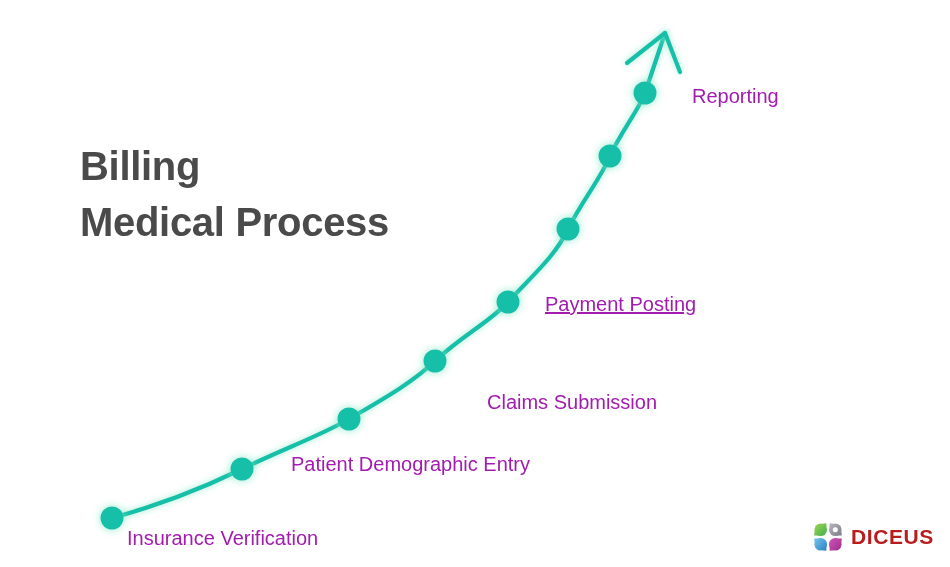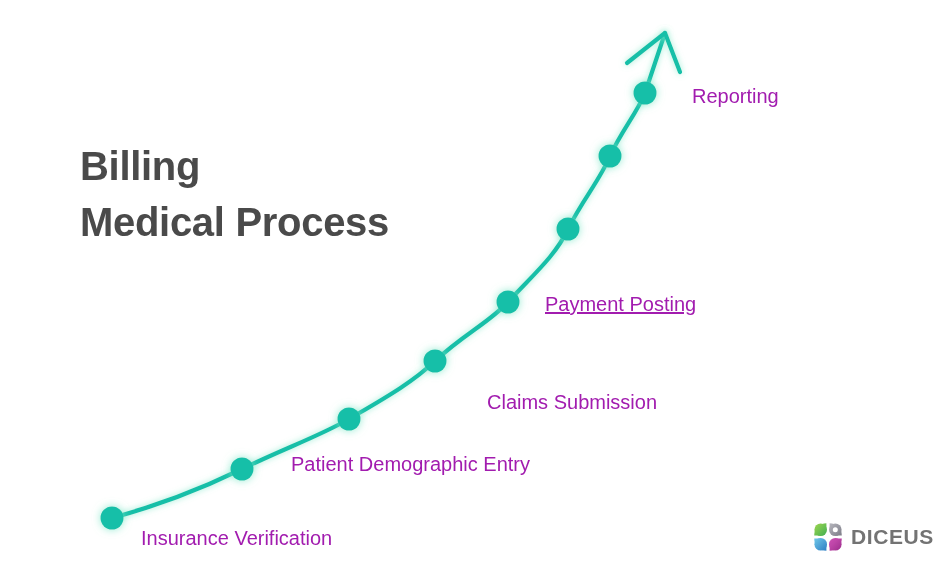"Insurance Verification" div.step-label { left: 141px -> 127px }
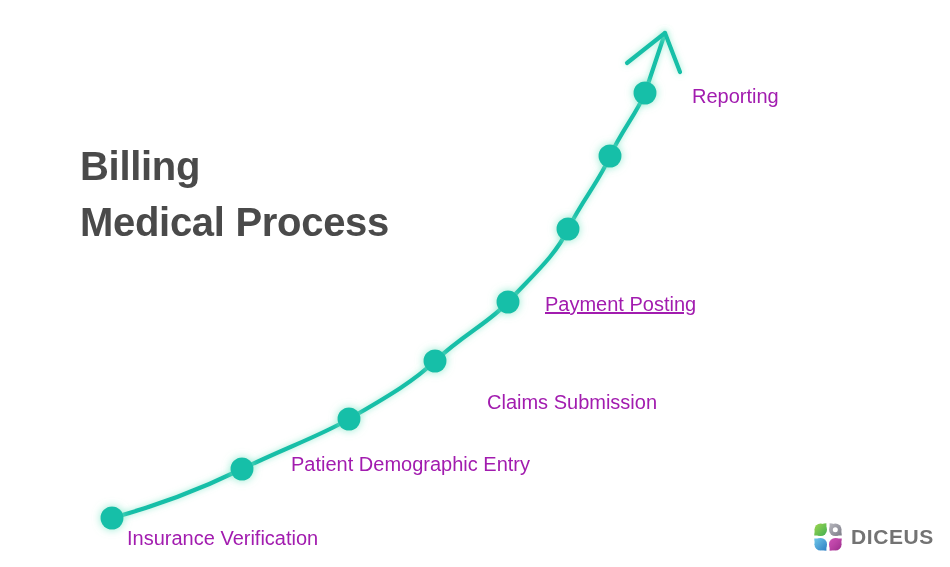"DICEUS" .logo-word { color: #737373 -> #b91c1c }
